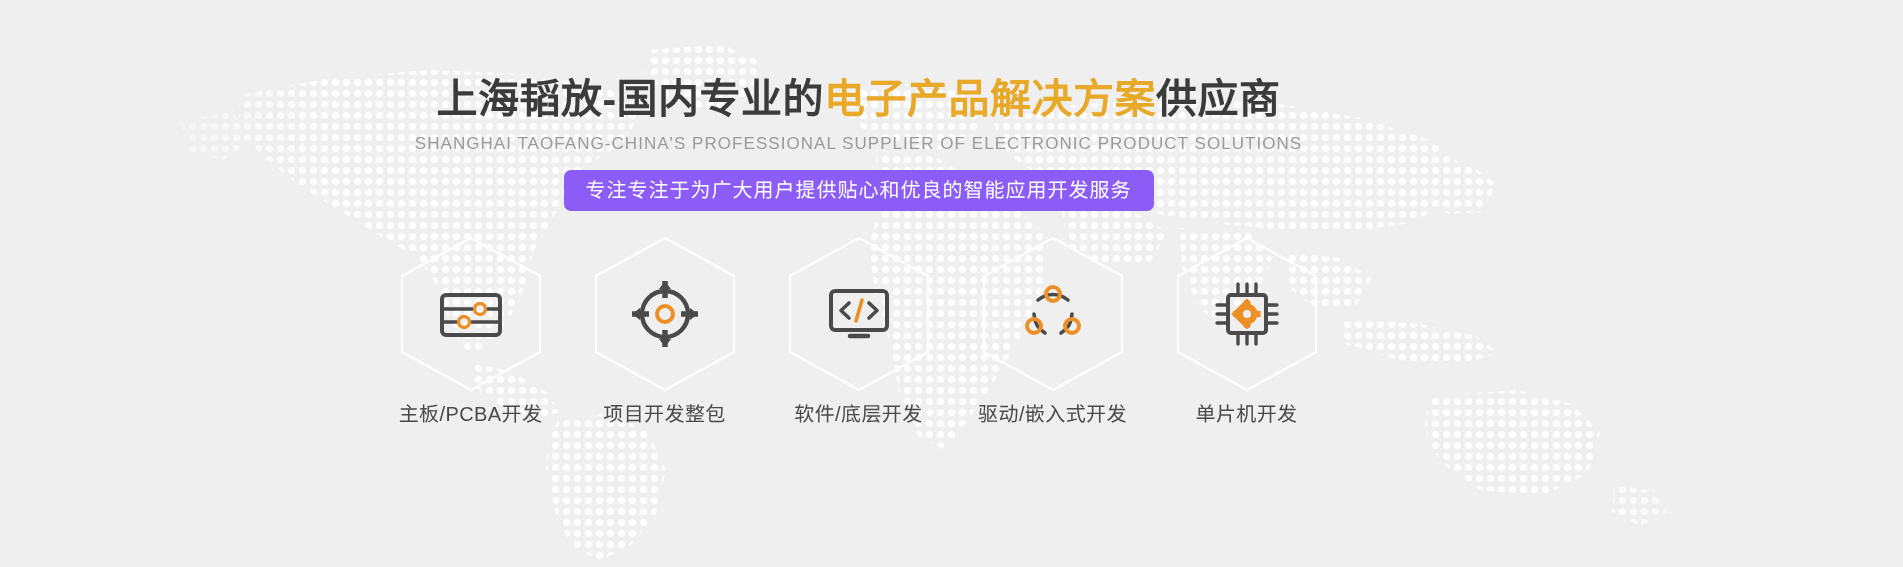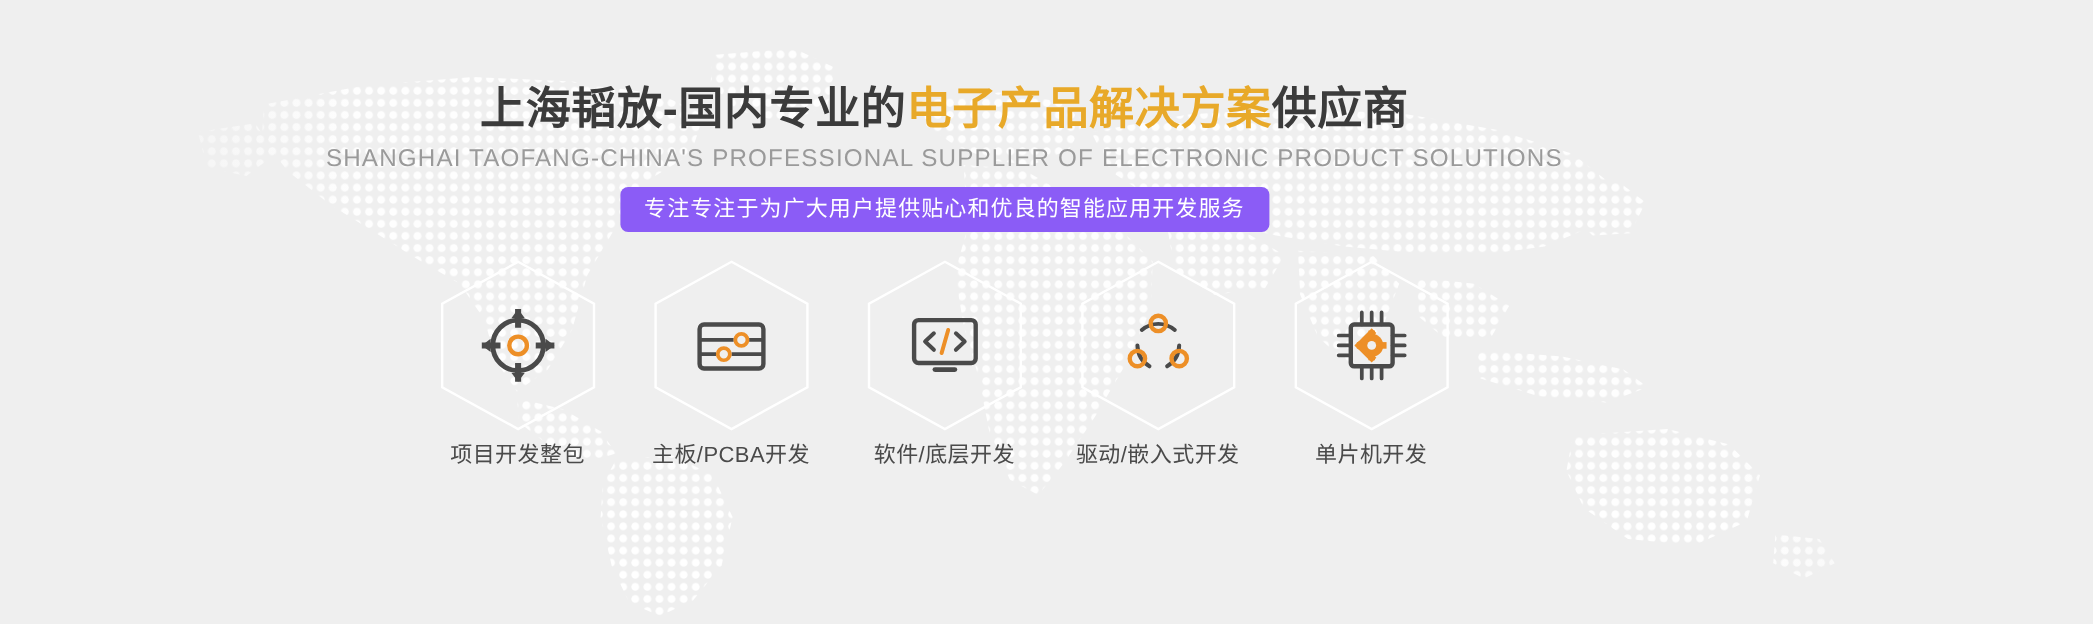"SHANGHAI TAOFANG-CHINA'S PROFESSIONAL" .subhead { font-size: 22px -> 17px }
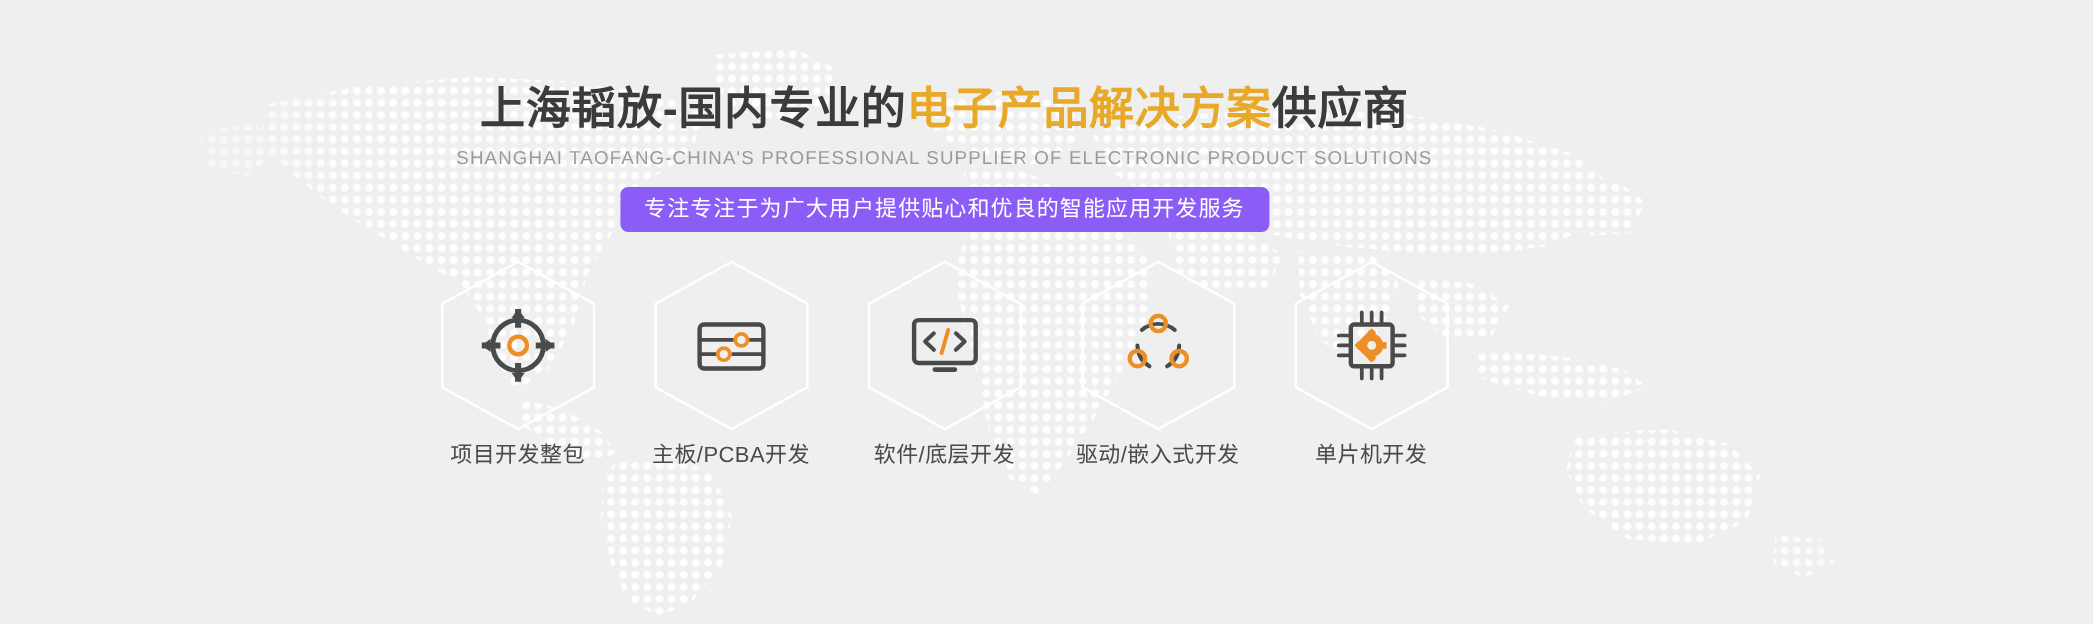"项目开发整包" div.service { order: before "主板/PCBA开发" -> after "主板/PCBA开发" }
